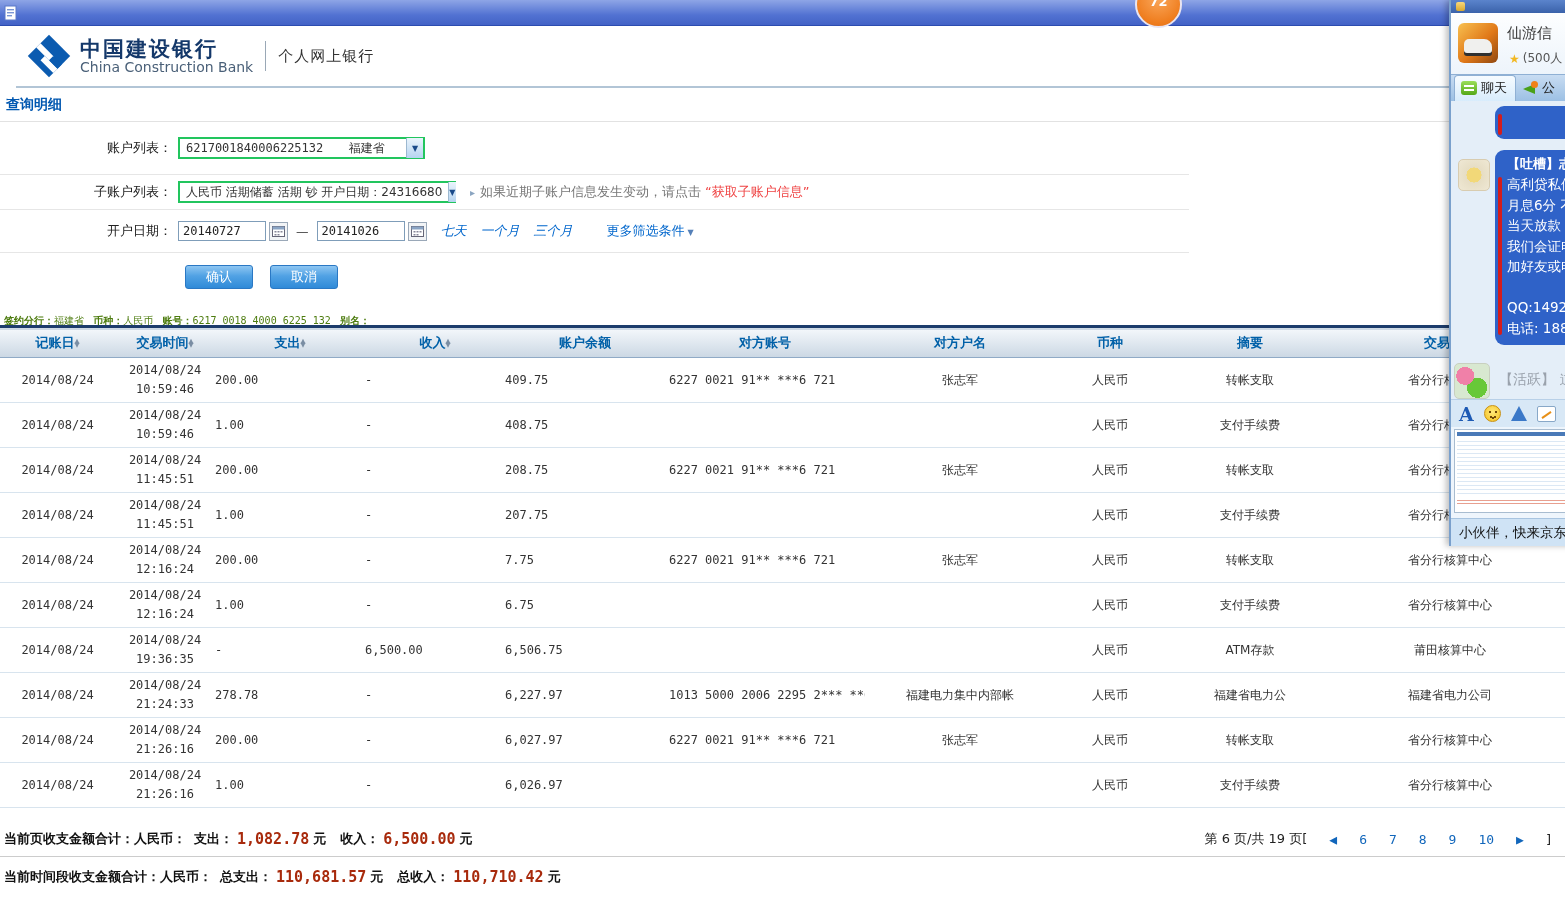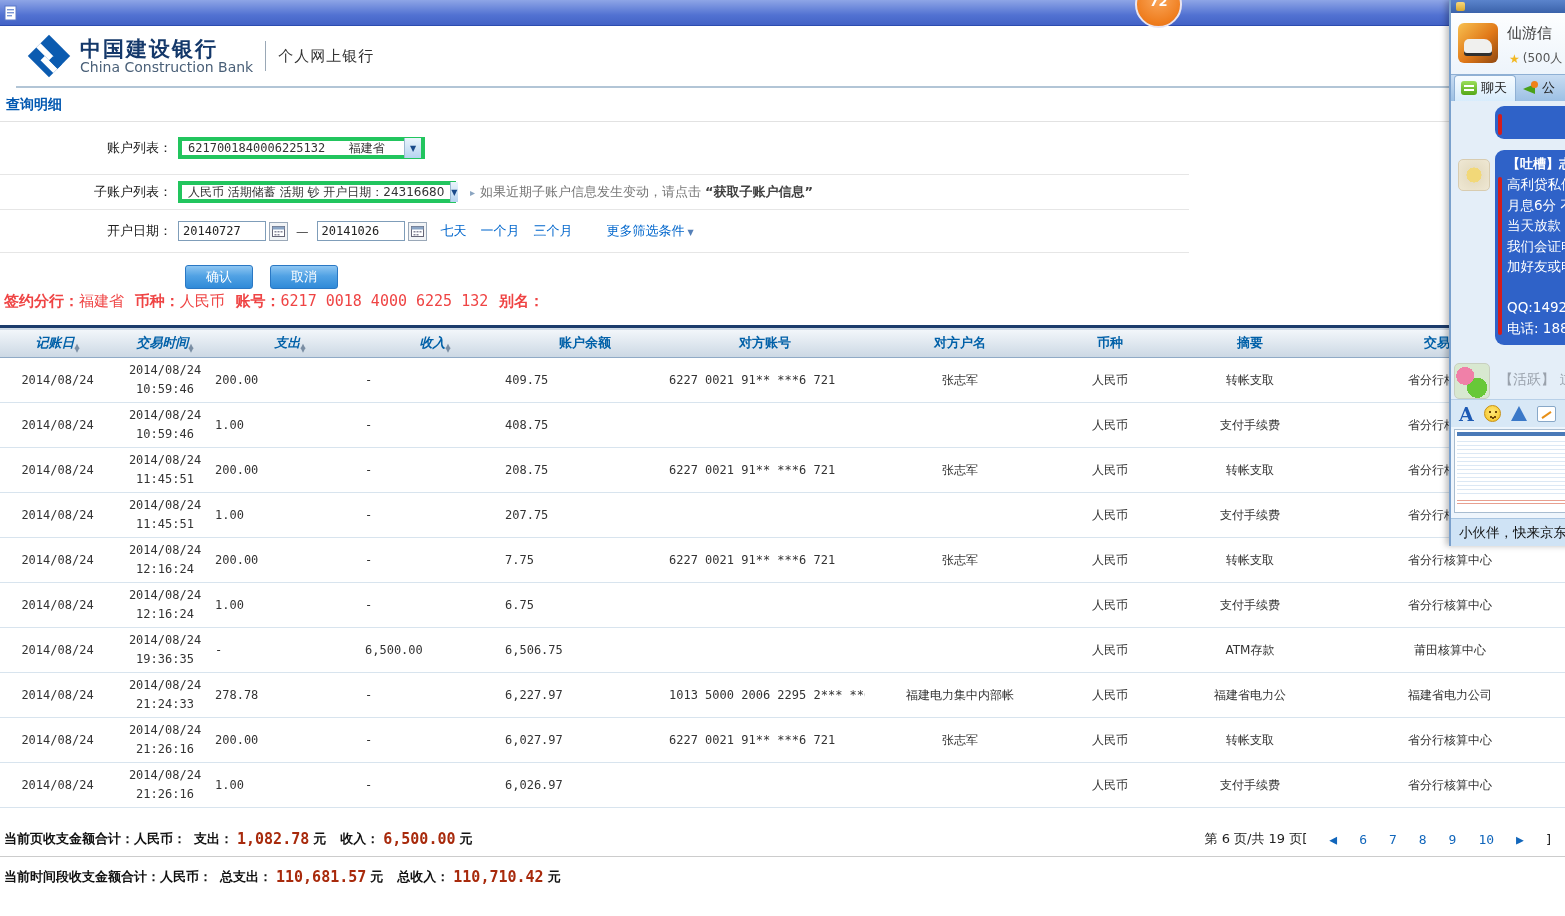"6217001840006225132" .selectbox { border: 4px solid #22c55e -> 2px solid #22c55e }
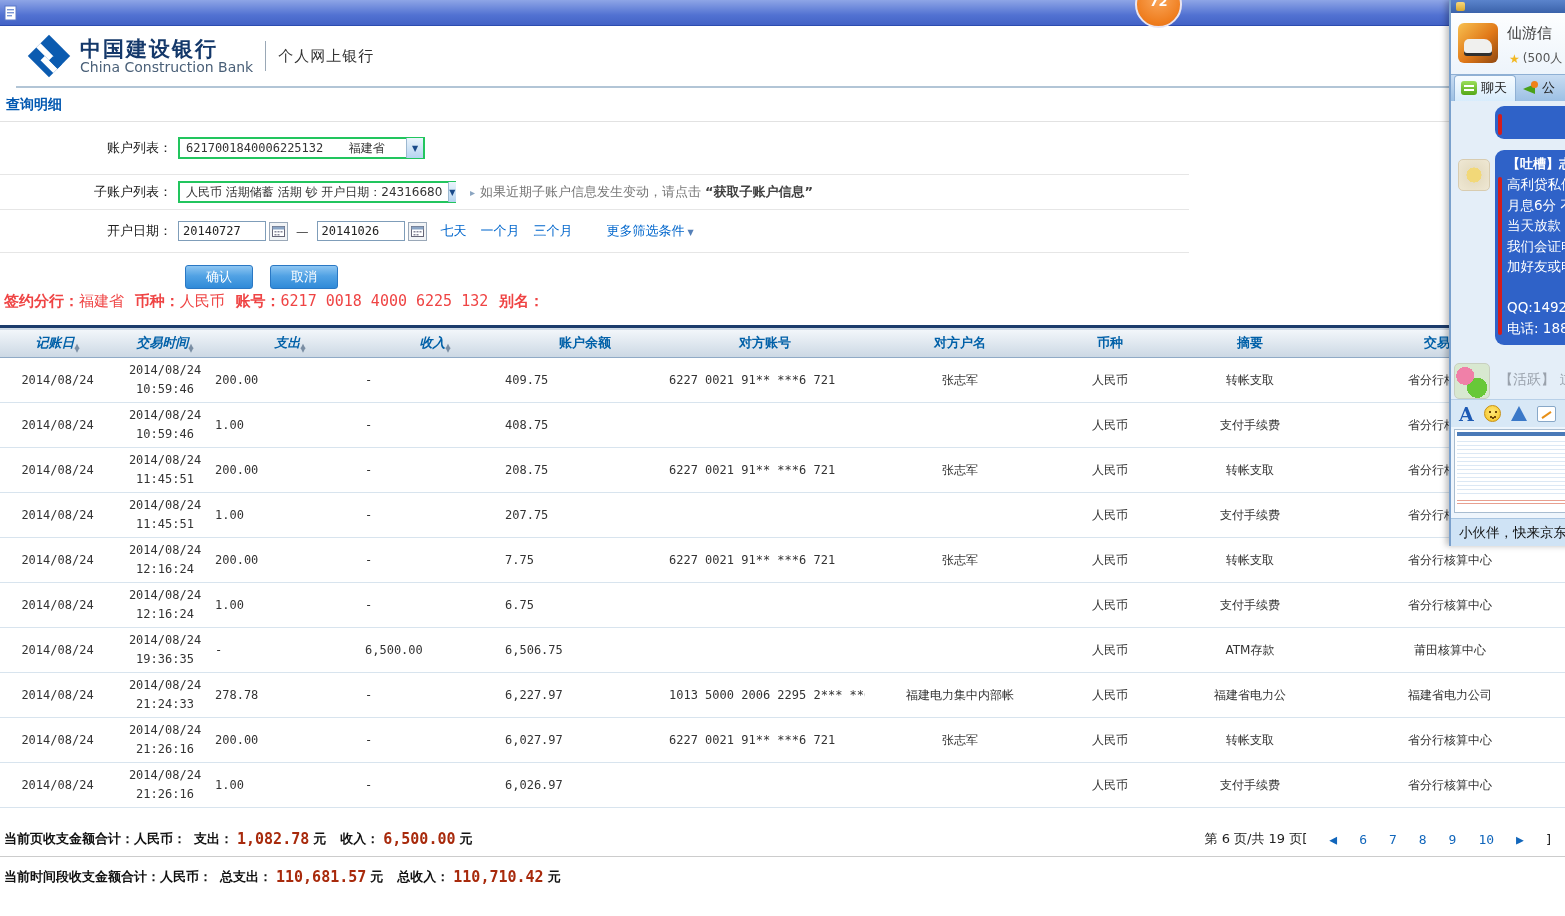"“获取子账户信息”" .hint-link { color: #404040 -> #ef4444; font-weight: bold -> normal }
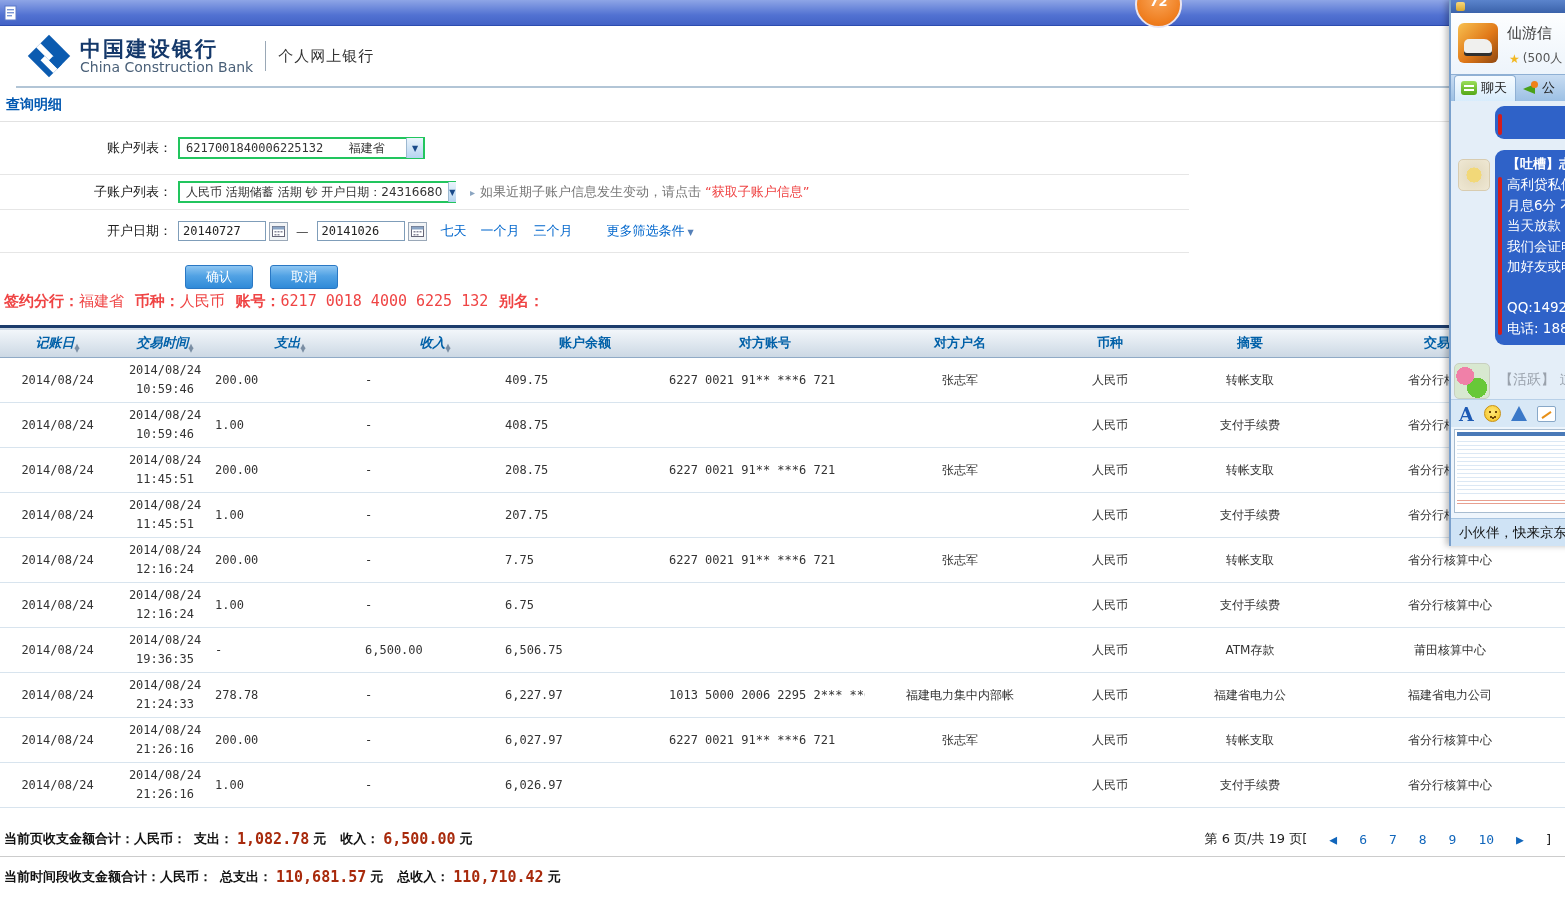"七天" .quick-link { font-style: none -> italic }
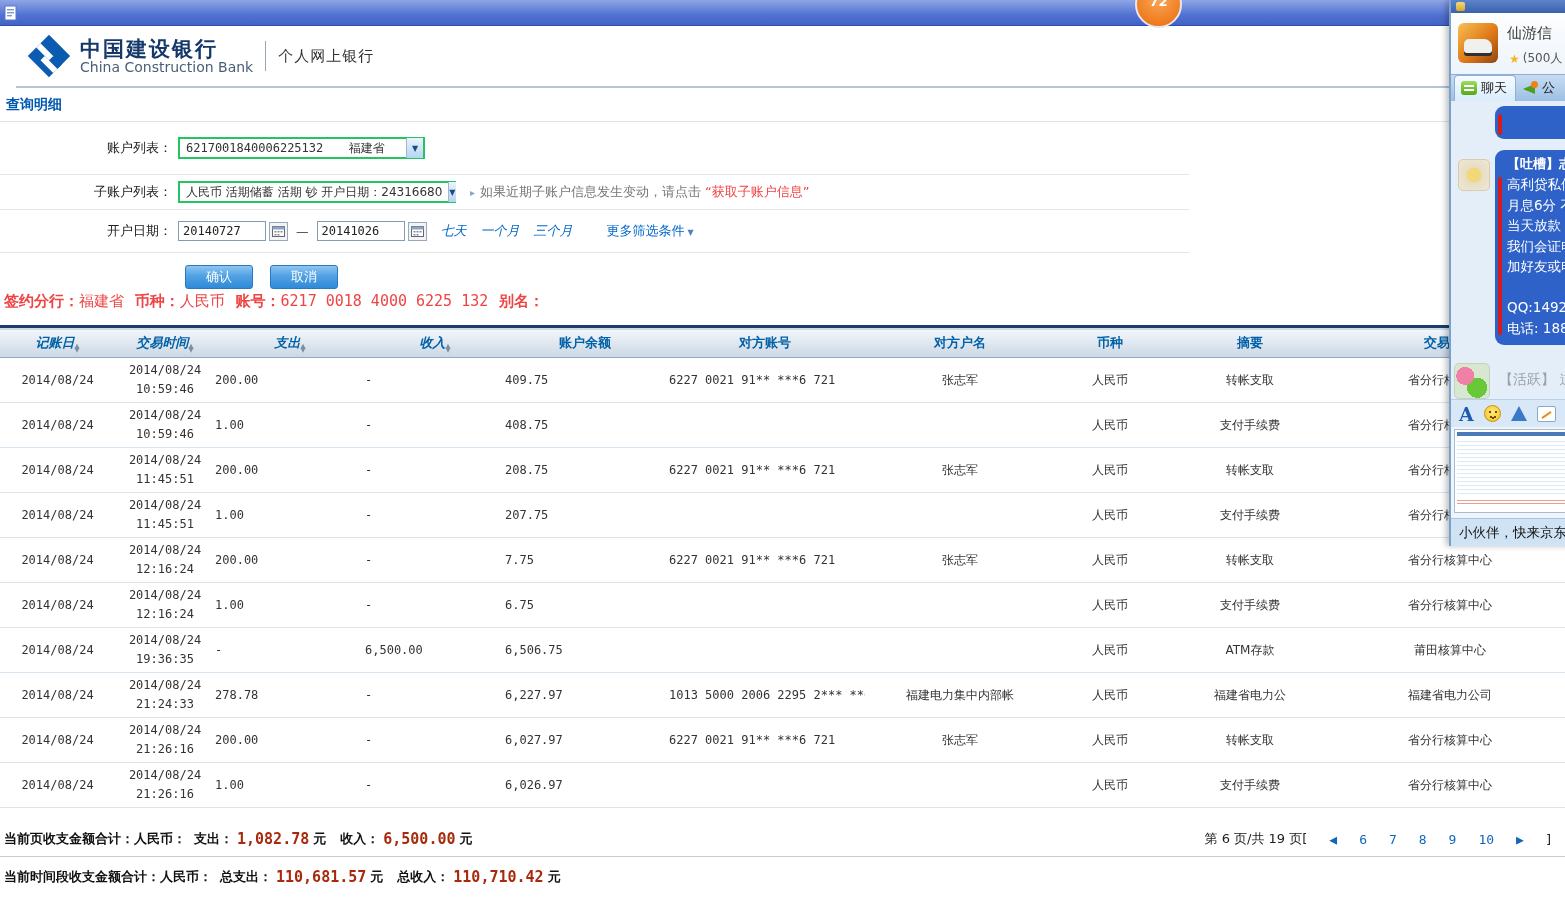"签约分行：福建省 币种：人民币 账号：6217 0018 4000" .acct-info { color: #ef4444 -> #4d7c0f; font-size: 15px -> 10px; top: 292px -> 314px }
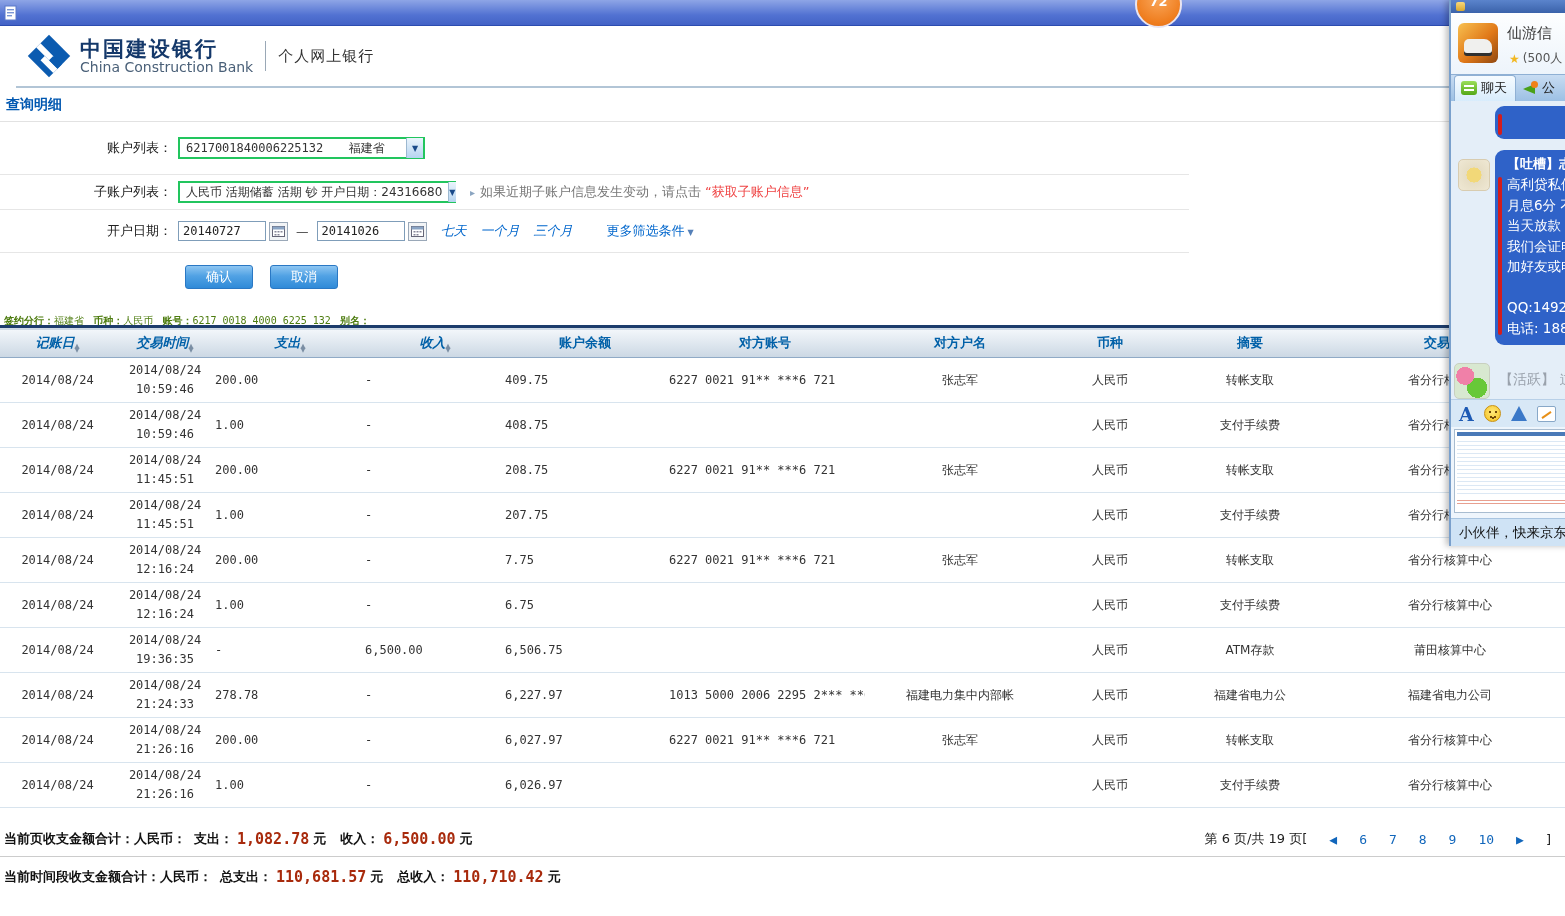"记账日" .th-inner { align-items: flex-end -> center; font-style: italic -> none }
